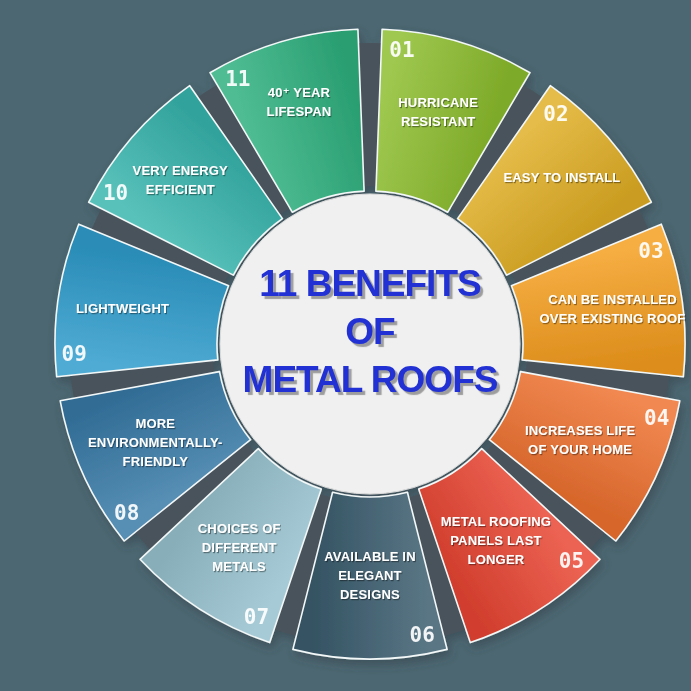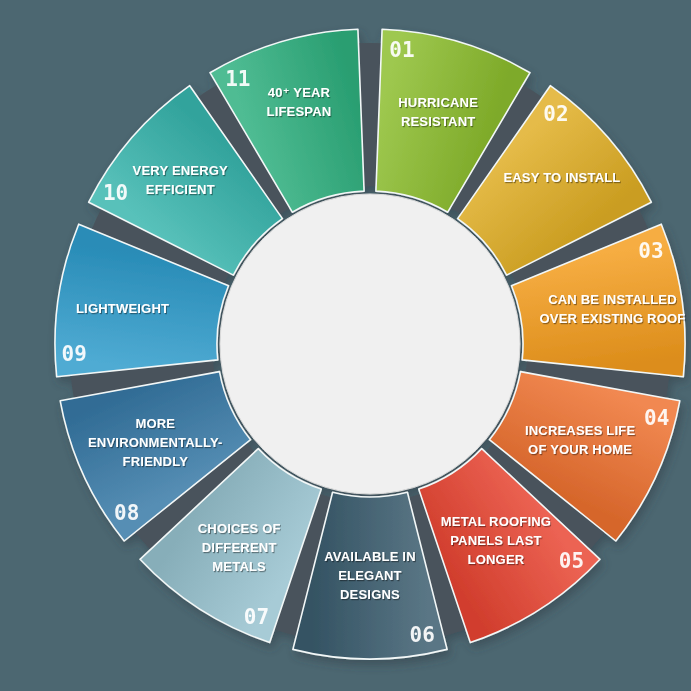"11 BENEFITS" div.center-text { html: none -> <div> <div>11 BENEFITS</div> <div>OF</div> <div>METAL ROOFS</div> </div> }
